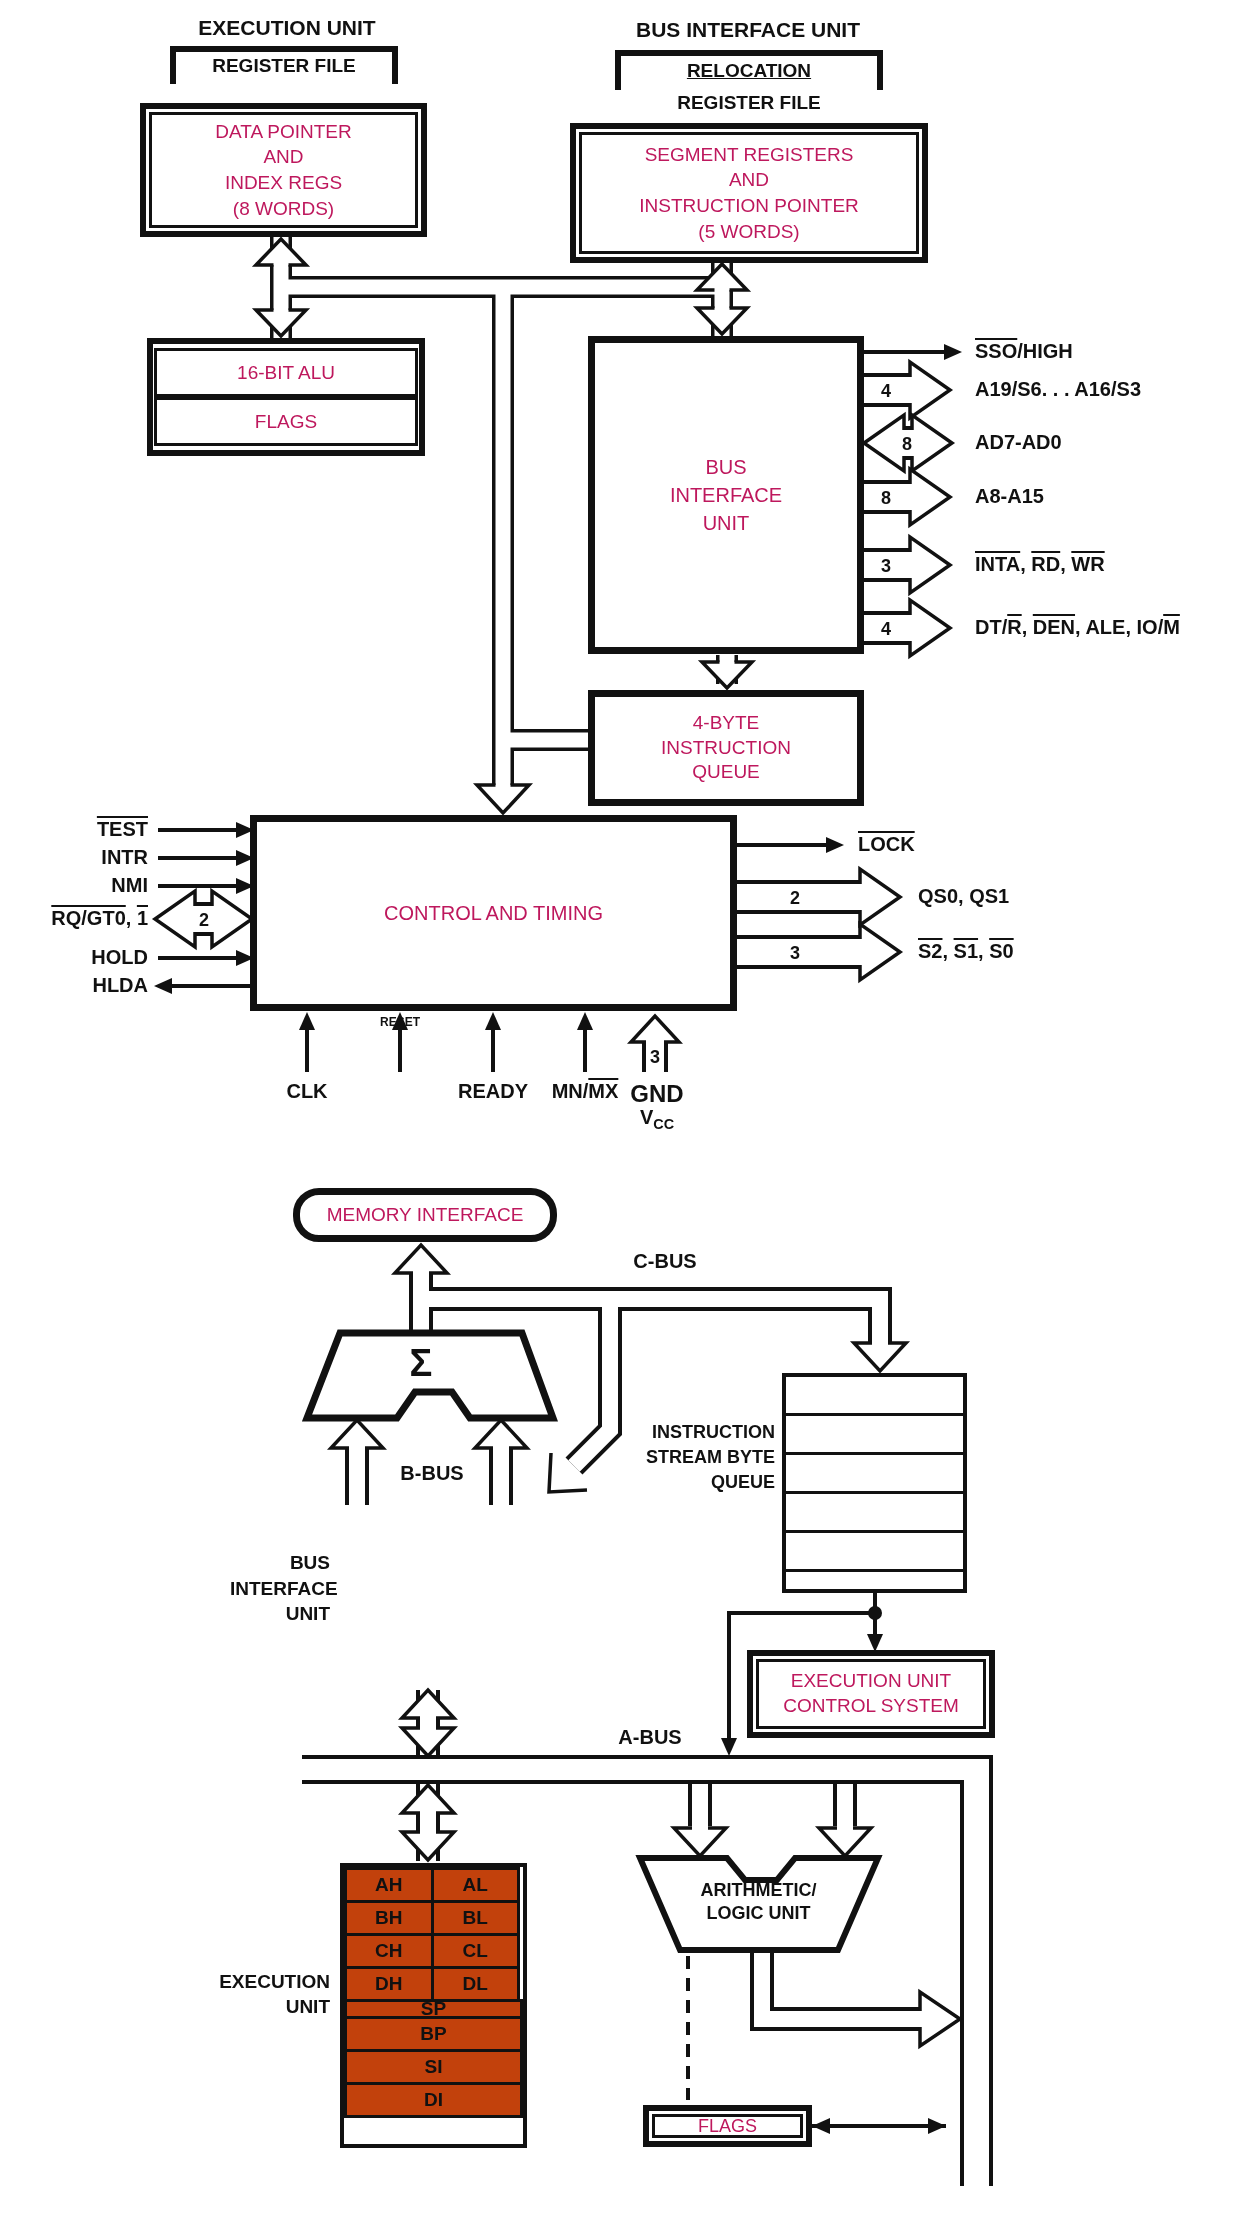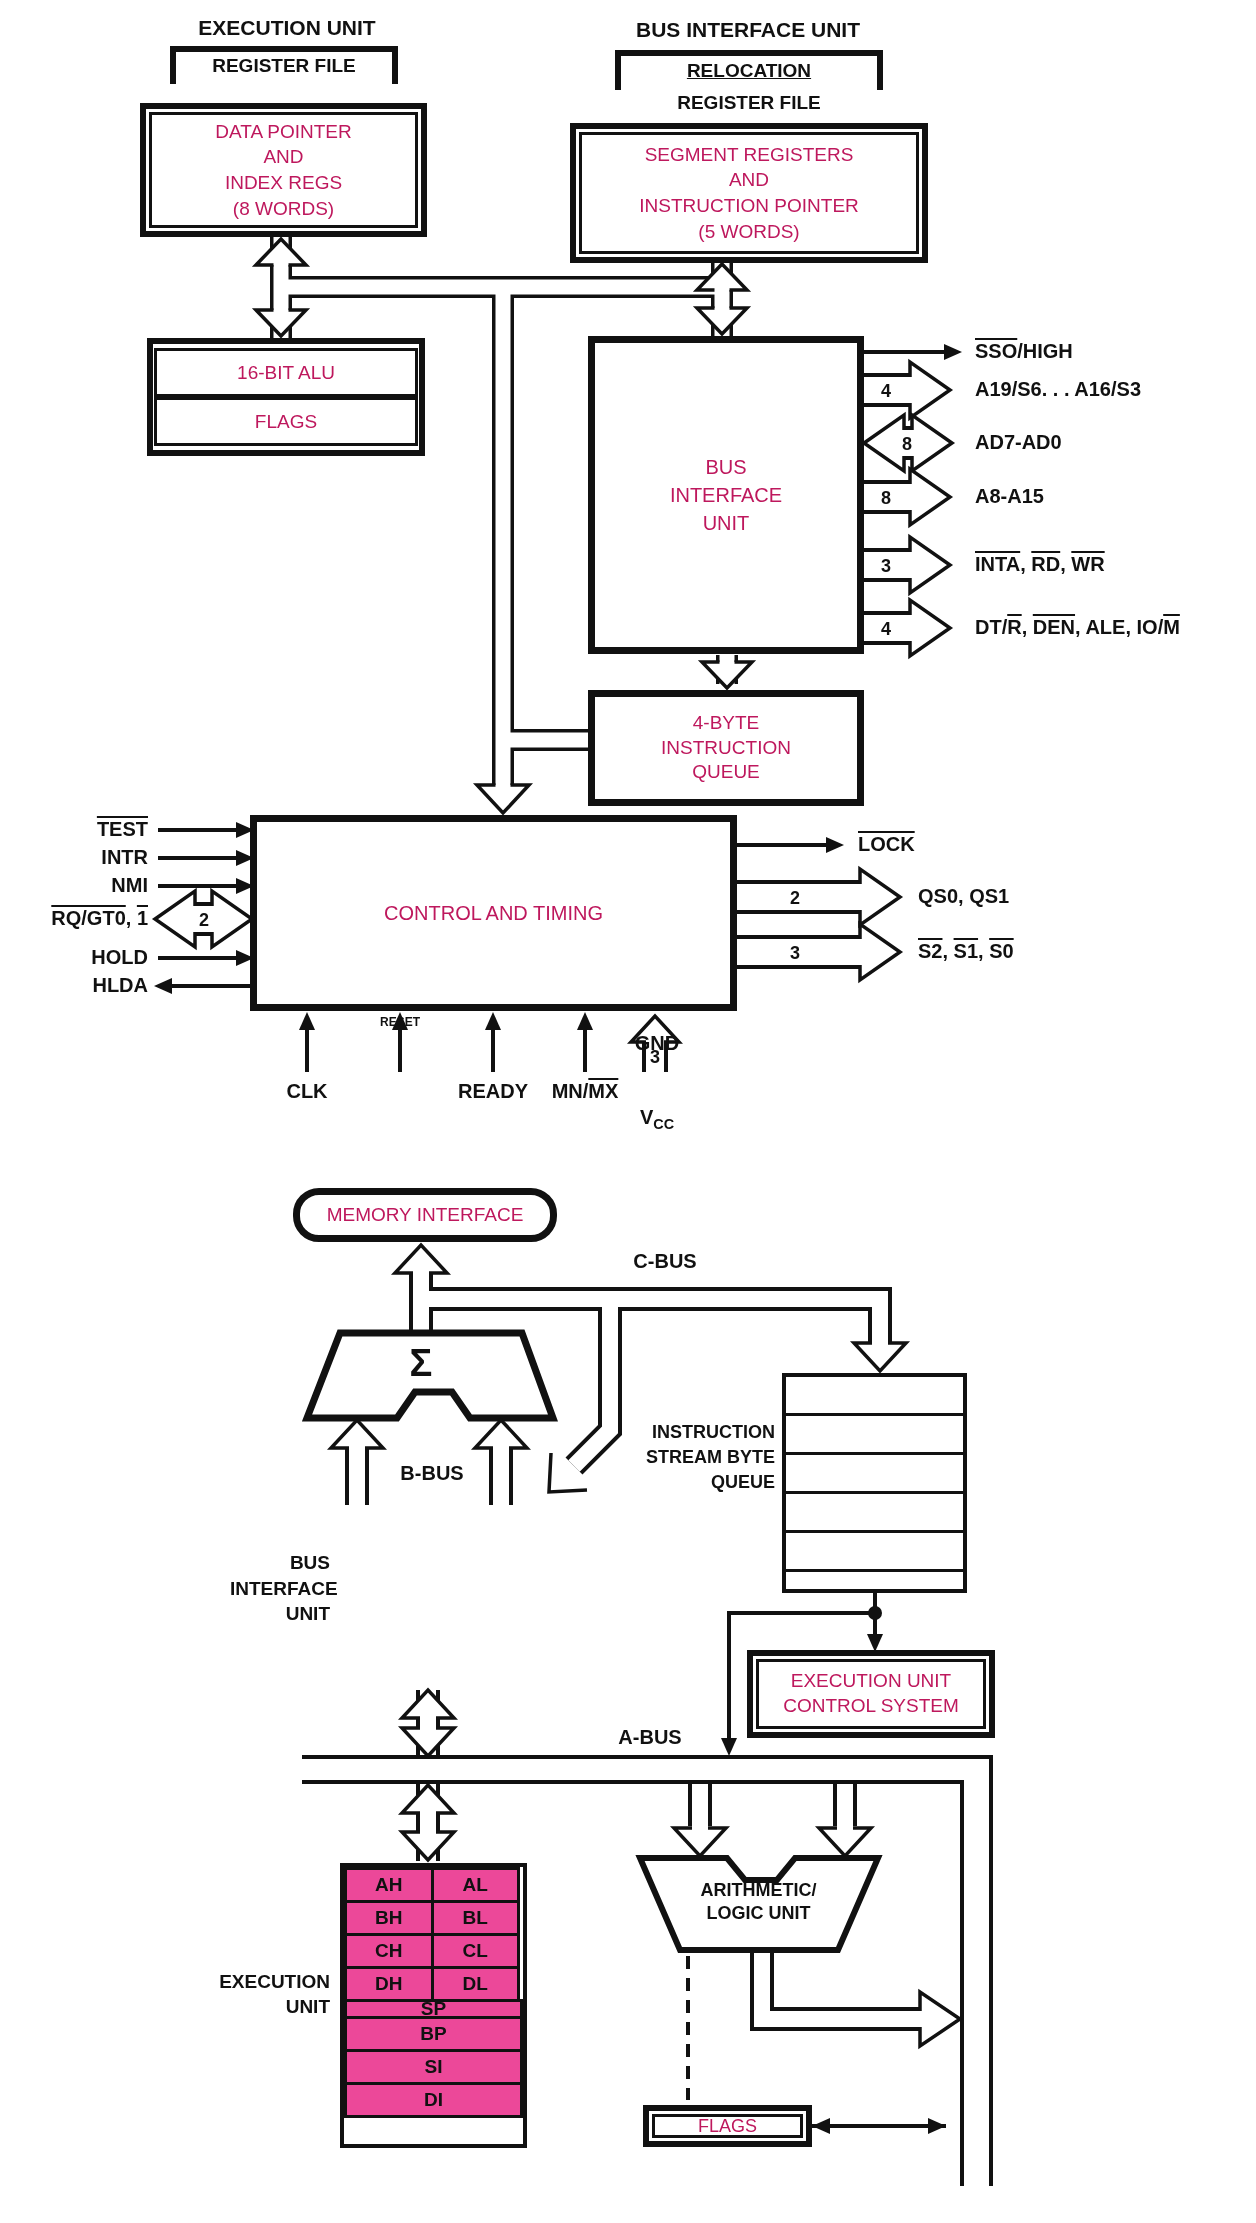"GND" div.lbl { font-size: 20px -> 24px; top: 1032px -> 1080px }
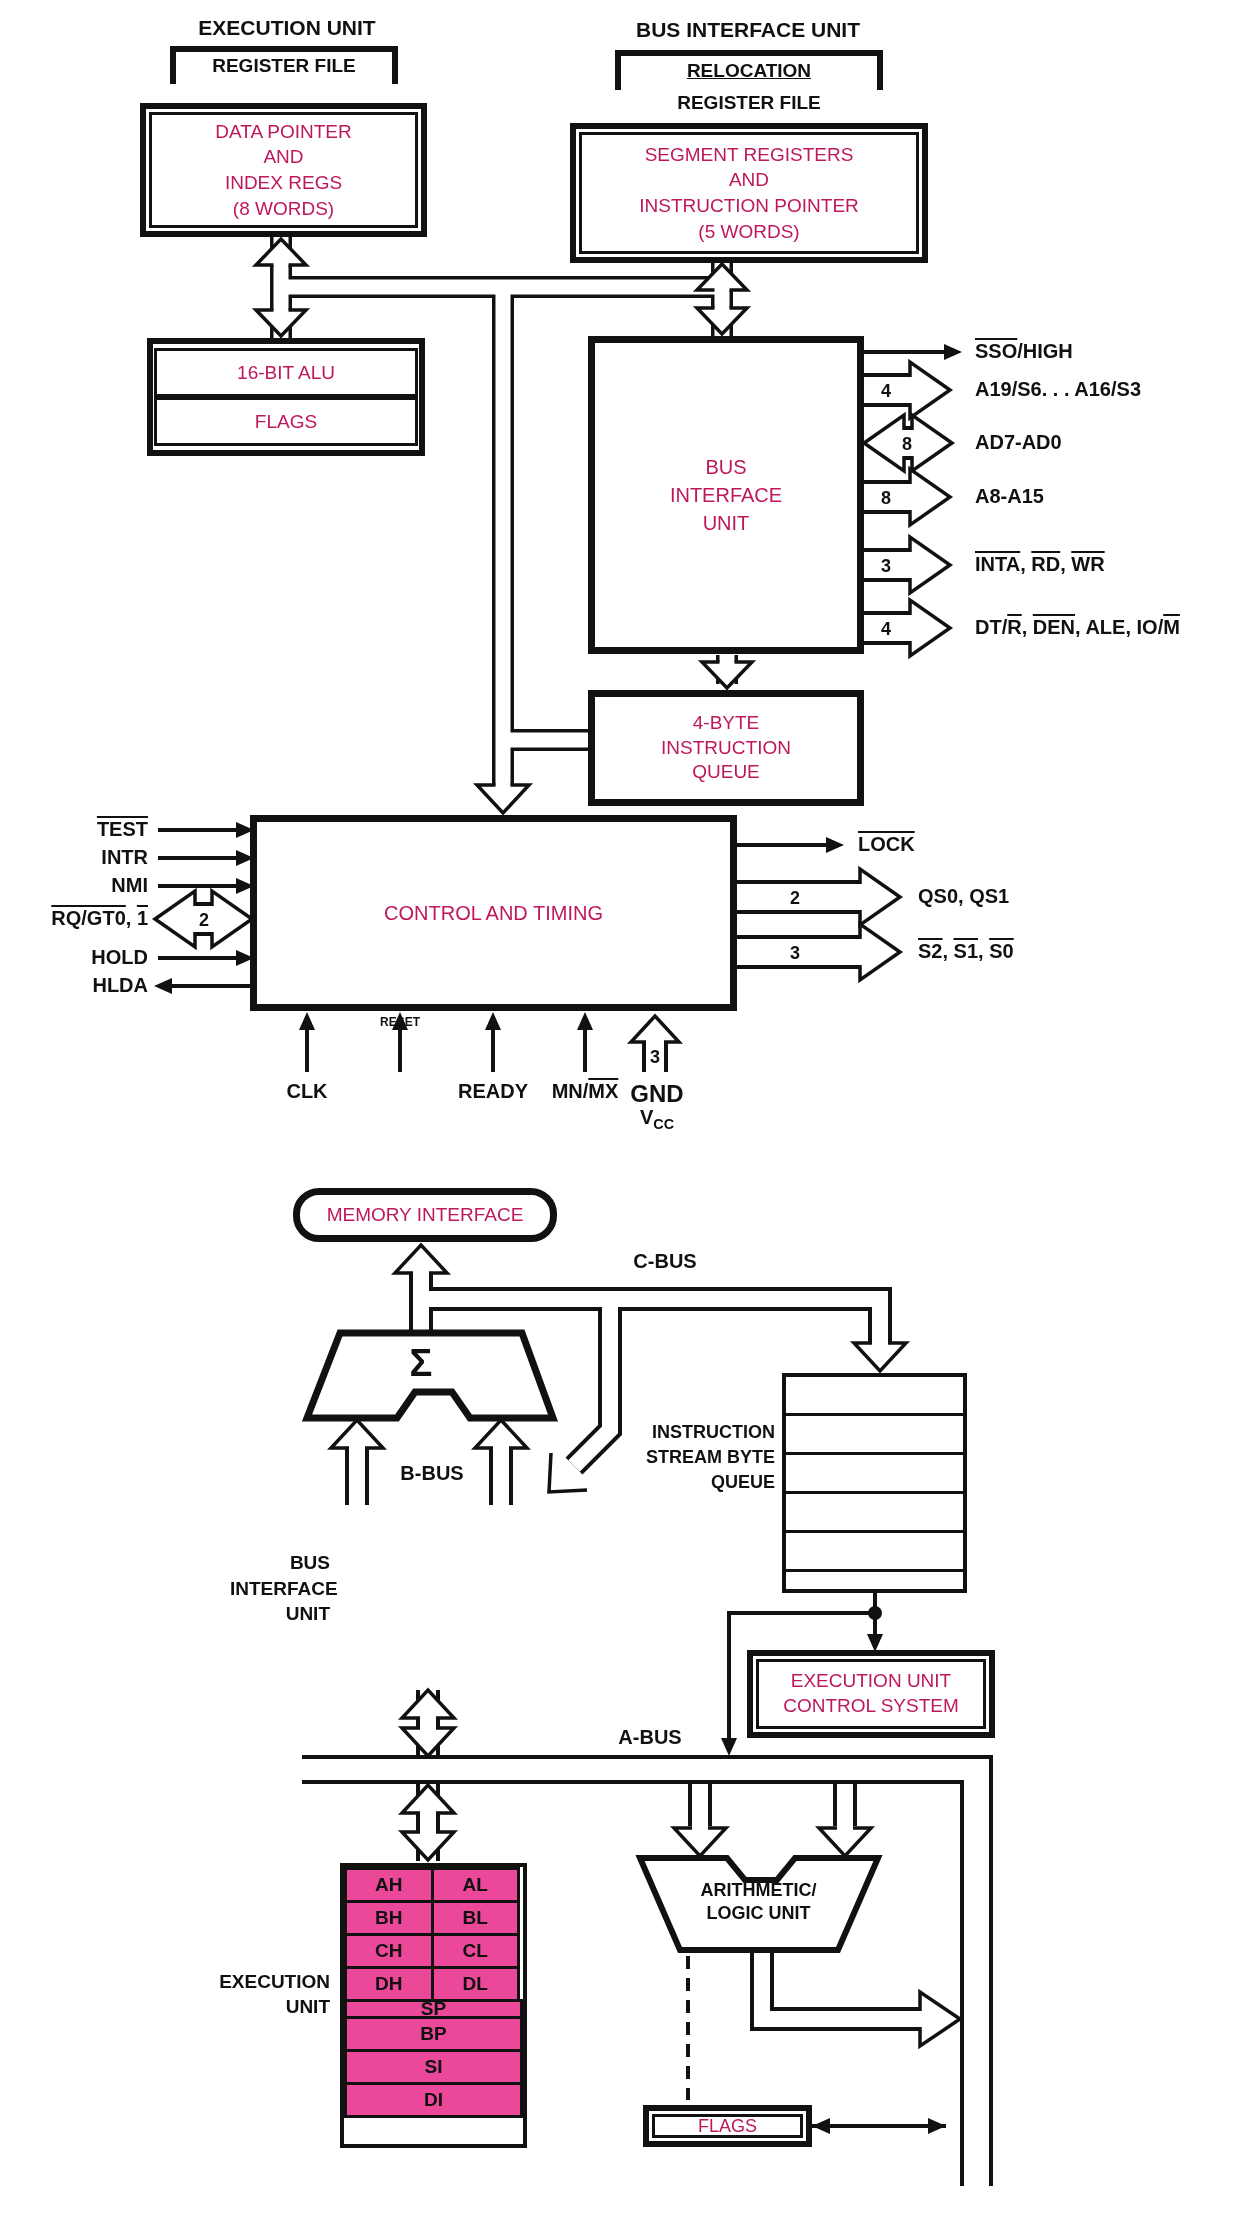"AH" .regtable .cell { background: #ec4899 -> #c2410c }
